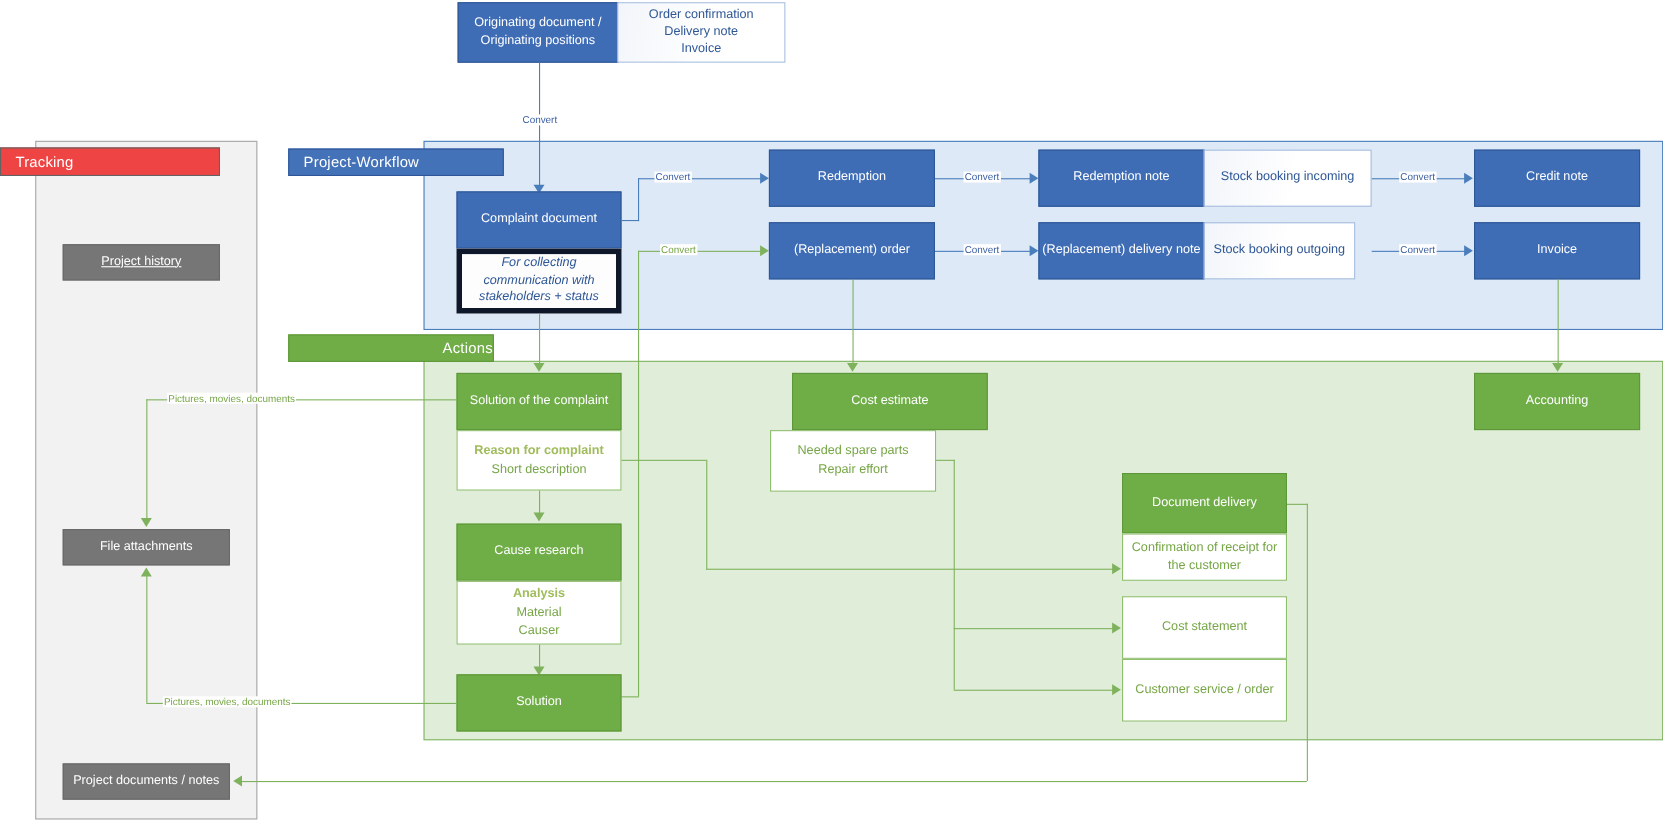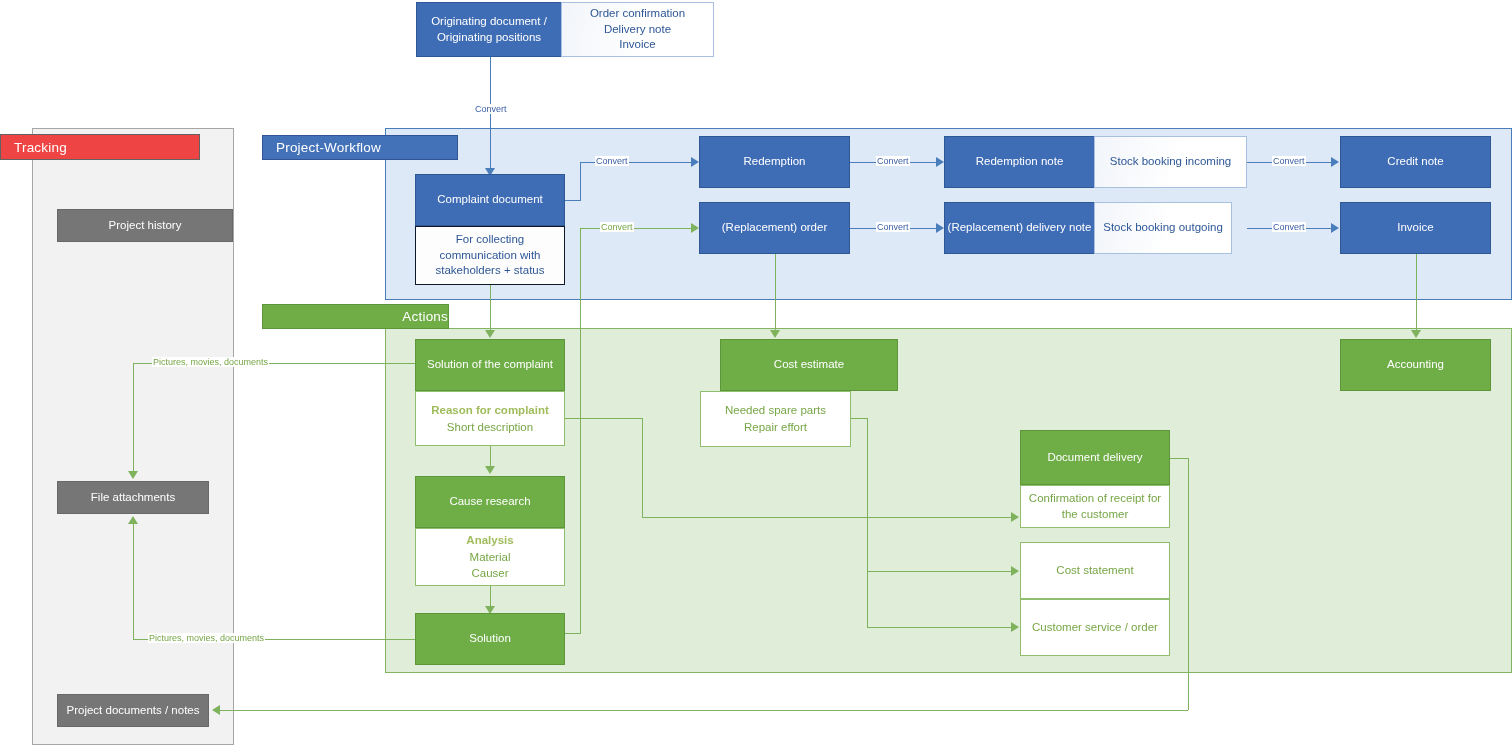"Project history" div.abs { text-decoration: none -> underline; top: 209px -> 222px; width: 176px -> 143px }
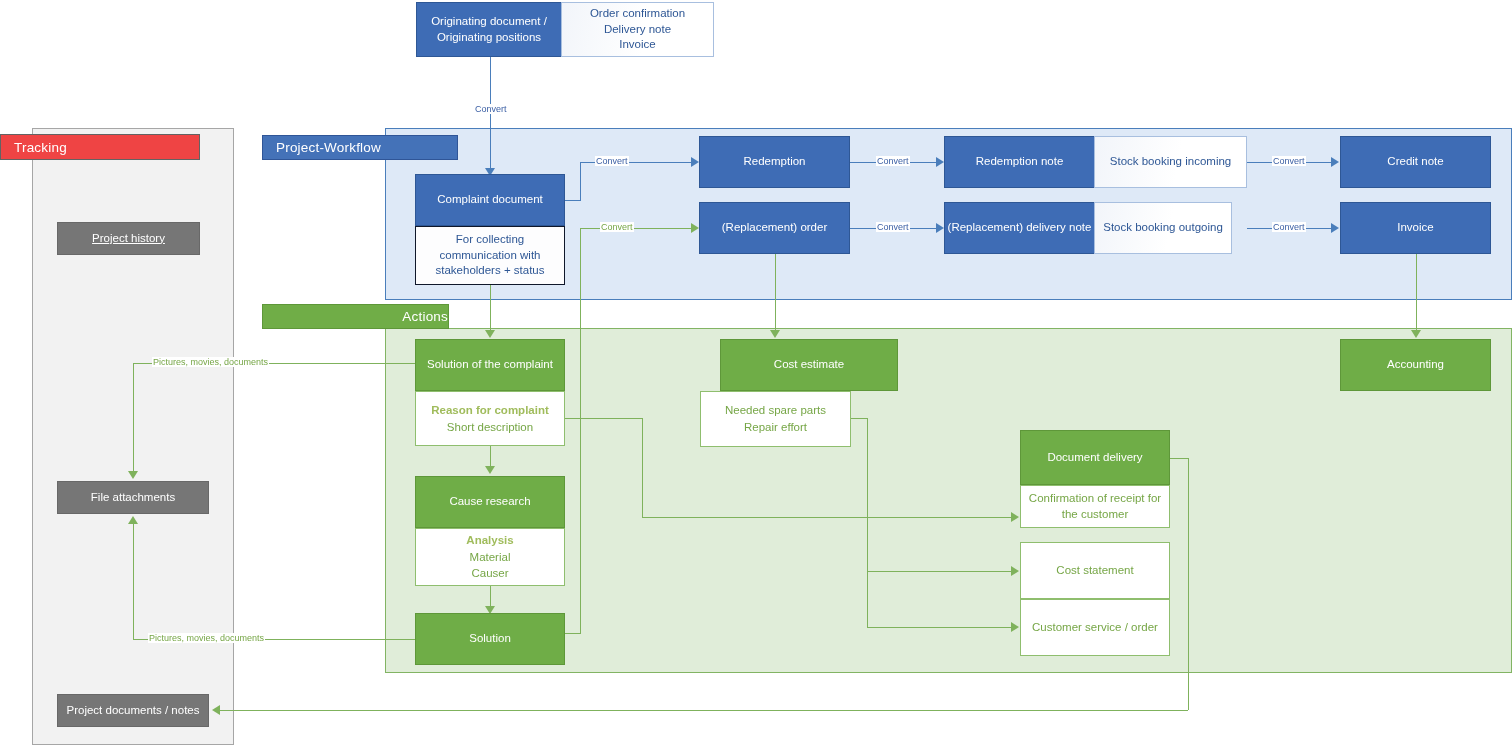"For collecting communication with" .body-blue { border: 1px solid #0f172a -> 5px solid #0f172a; font-style: none -> italic }
